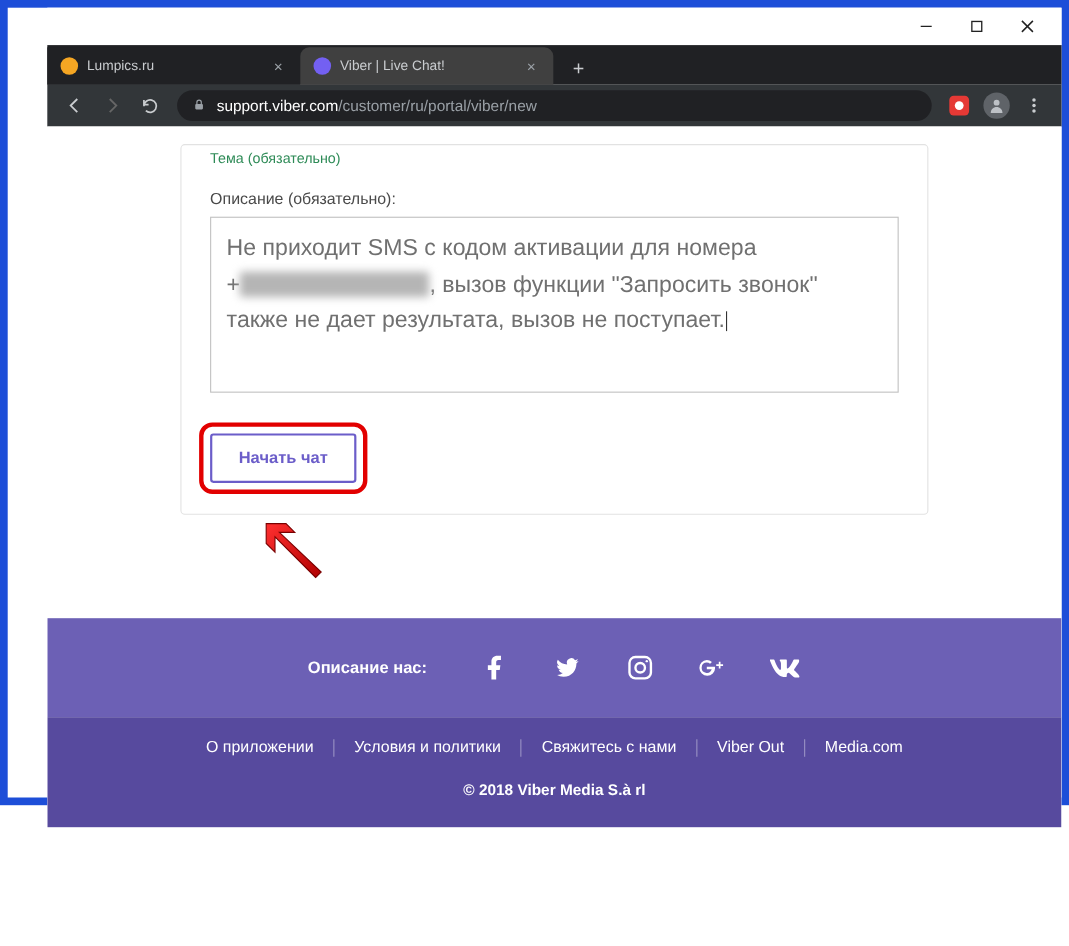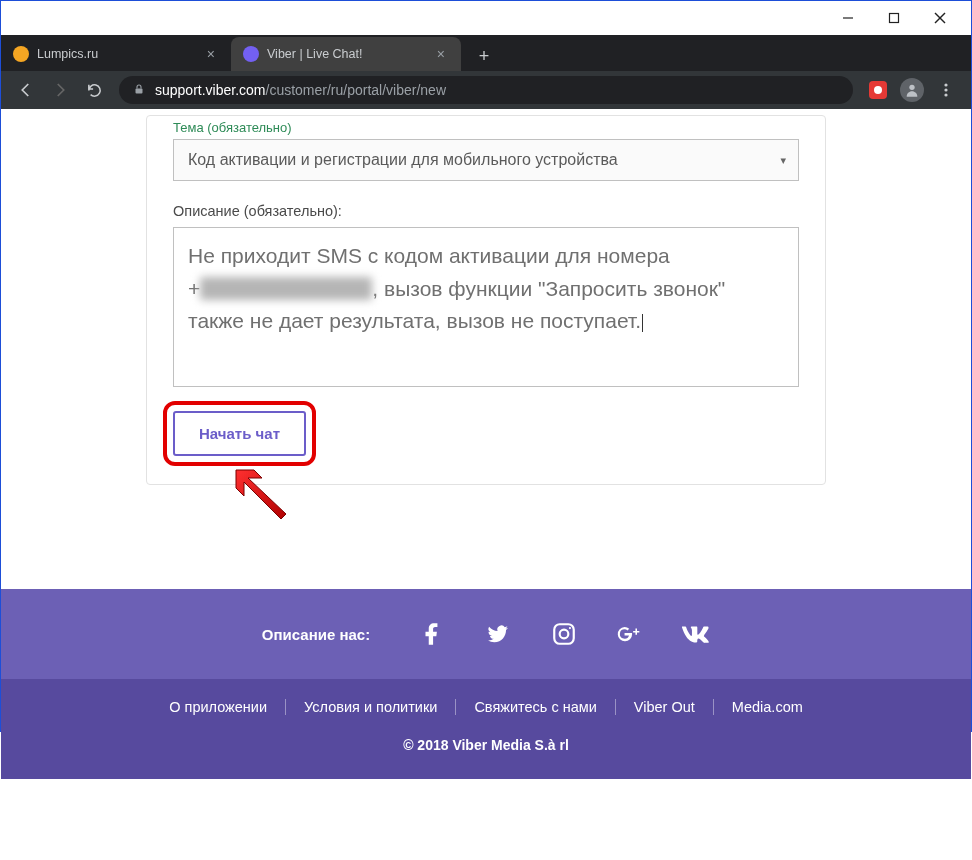"Lumpics.ru" .window-frame { border: 1px solid #1d4ed8 -> 7px solid #1d4ed8; padding-left: none -> 36px }
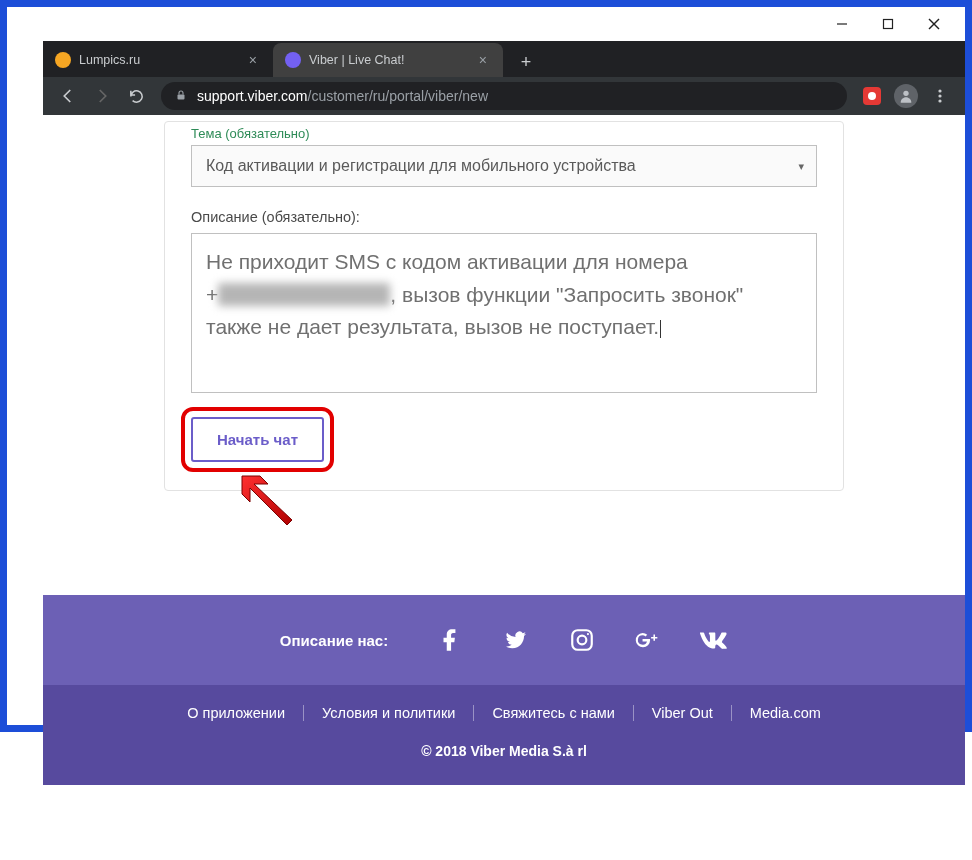"Тема (обязательно)" .form-card { top: 6px -> 16px }
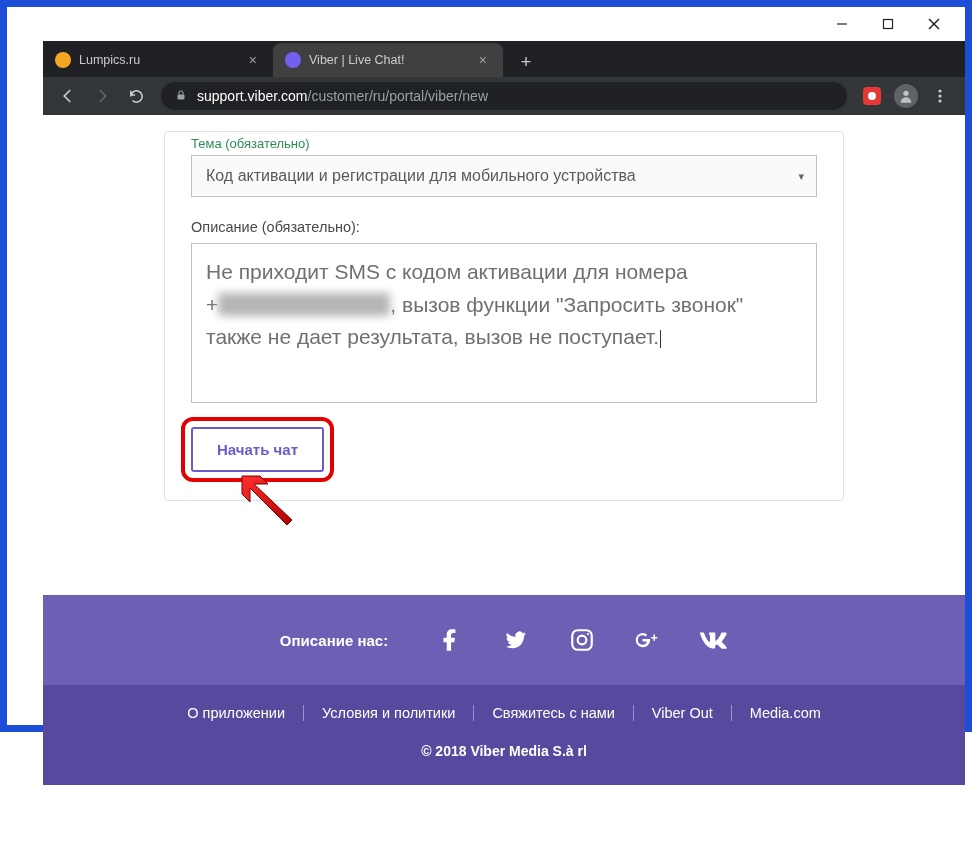"Код активации и регистрации для" div.select-box { html: <div> <span>Код активации и регистрации для мобильного устройства</span> </div> -> none }
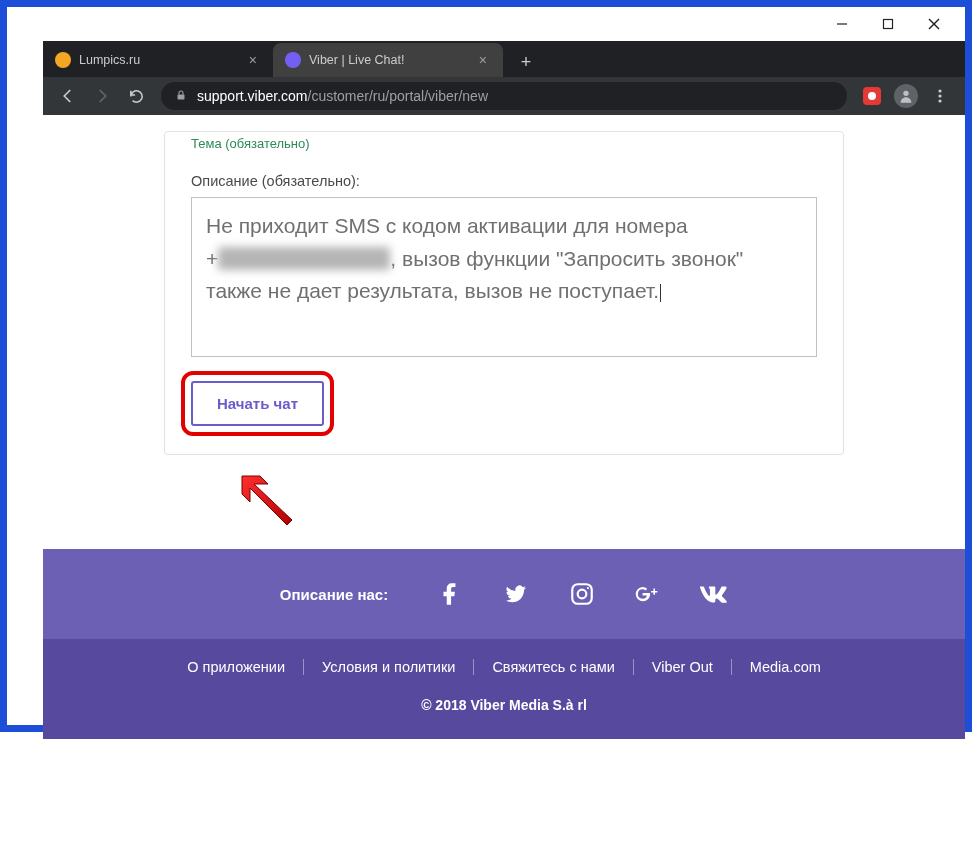"Начать чат" .submit-wrap { margin-top: 24px -> 37px }
